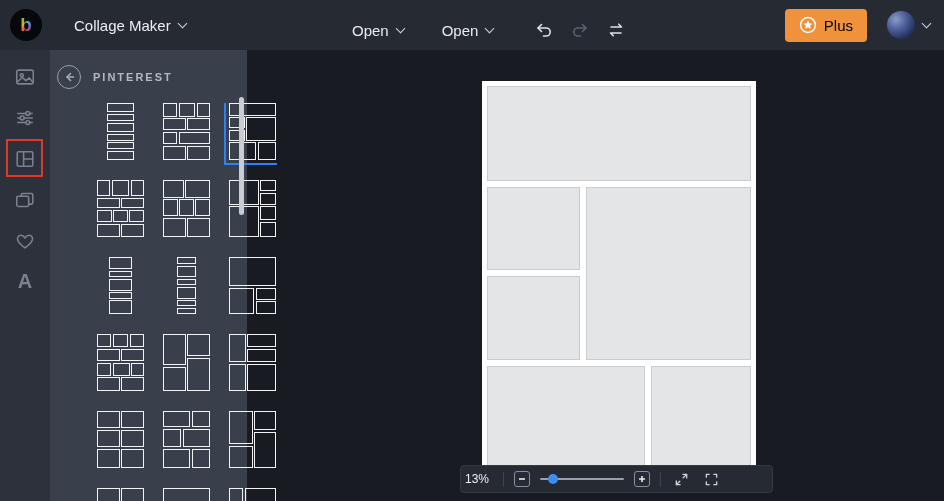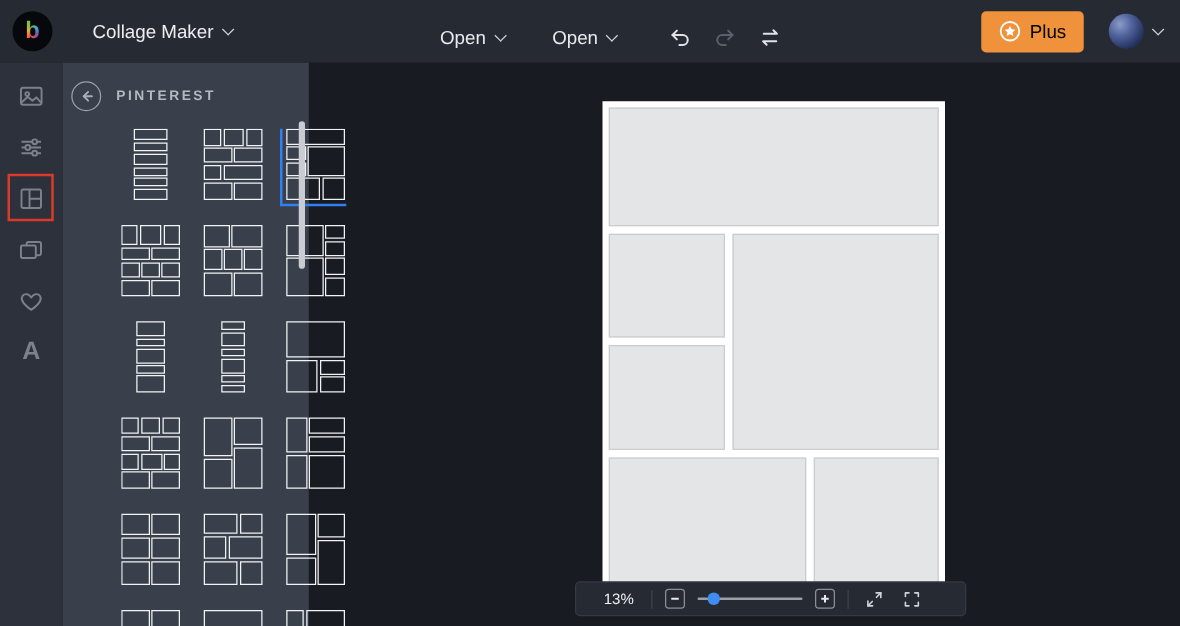"13%" .zoombar { padding: 0 22px -> 0 4px }
